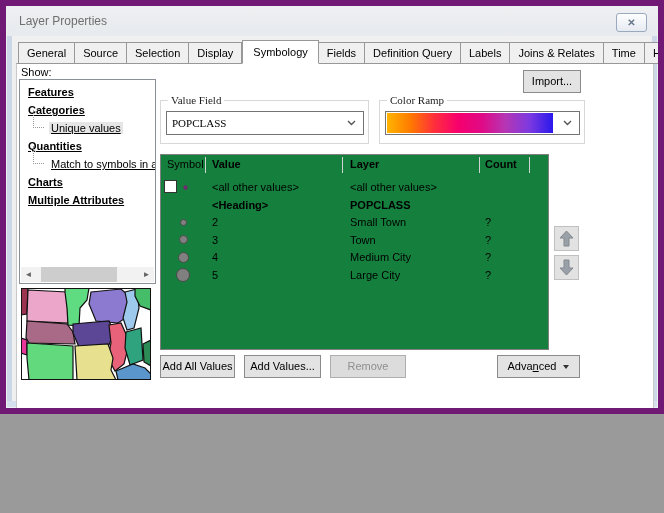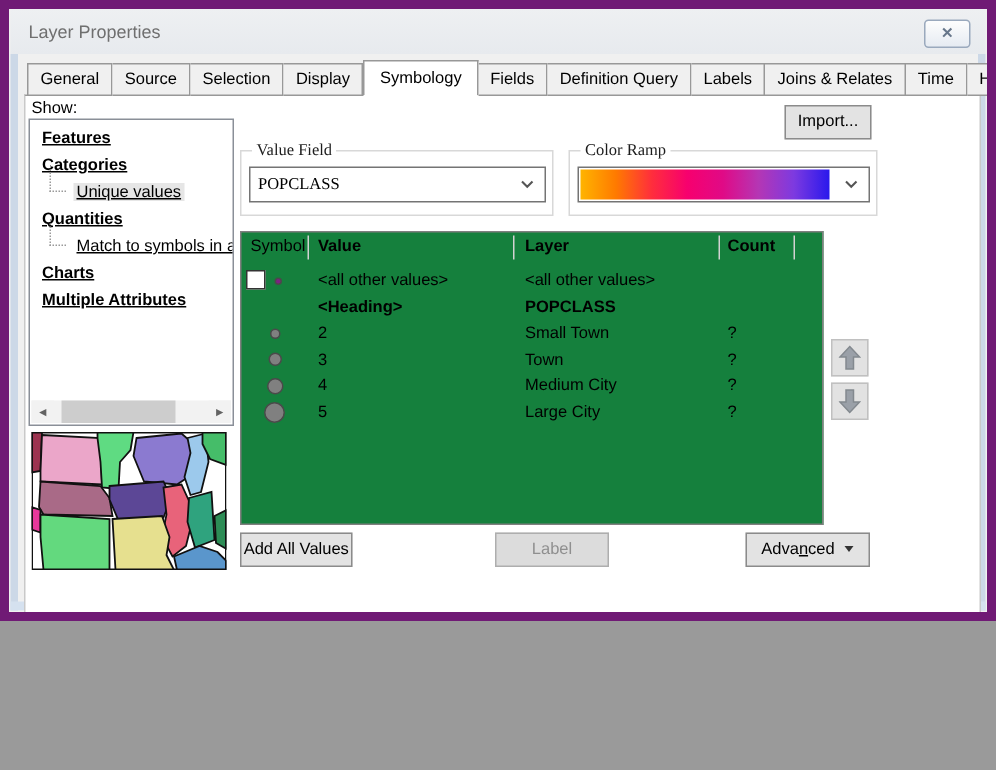"Add Values..." button.btn { html: none -> <button>Add Values...</button> }
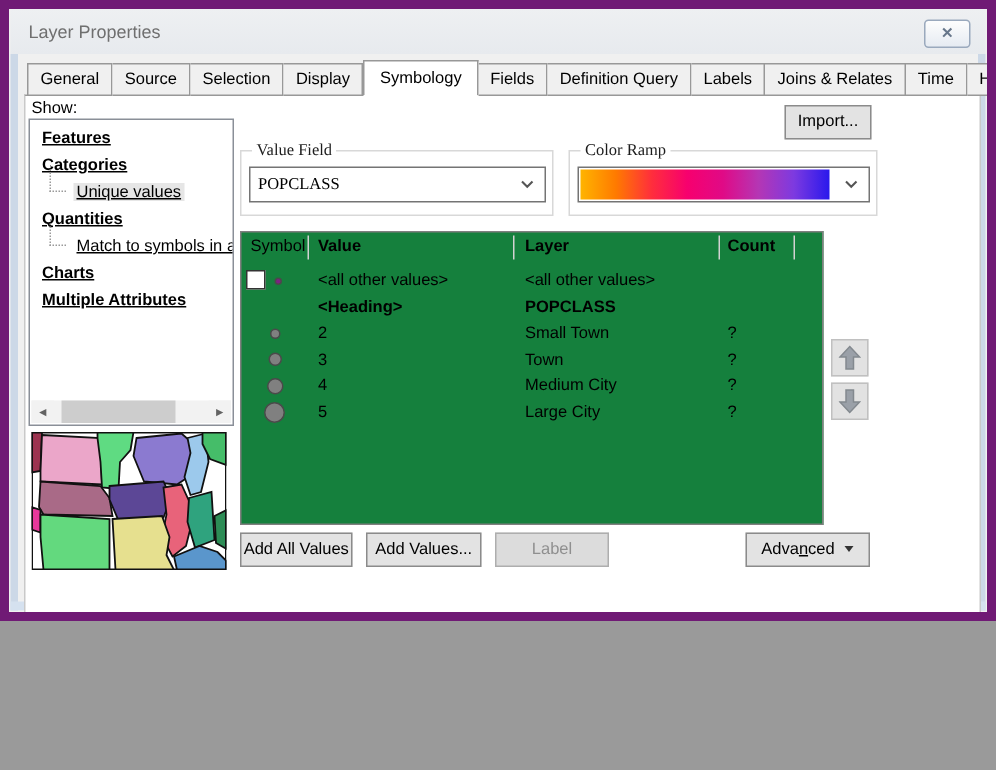"Label" button.btn { text: Label -> Remove }
